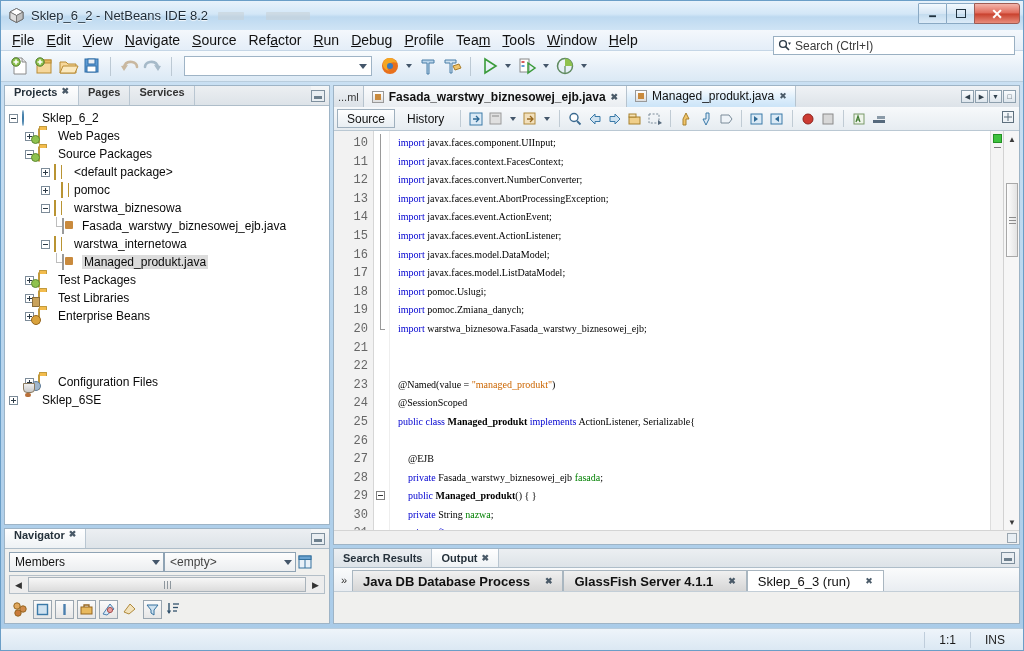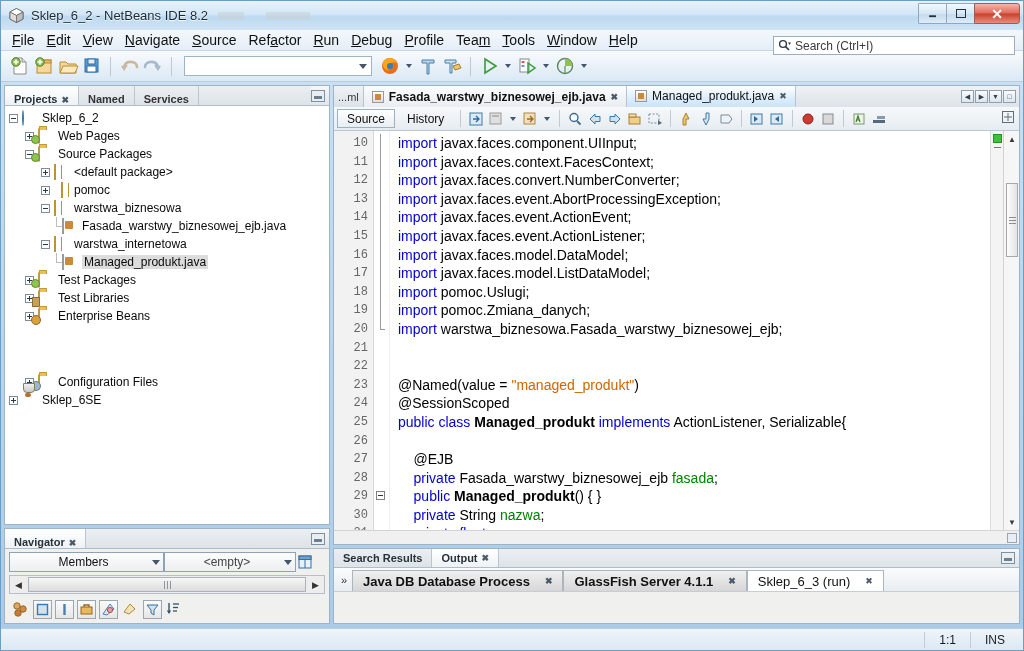"Projects" .wtab { align-items: flex-end -> flex-start }
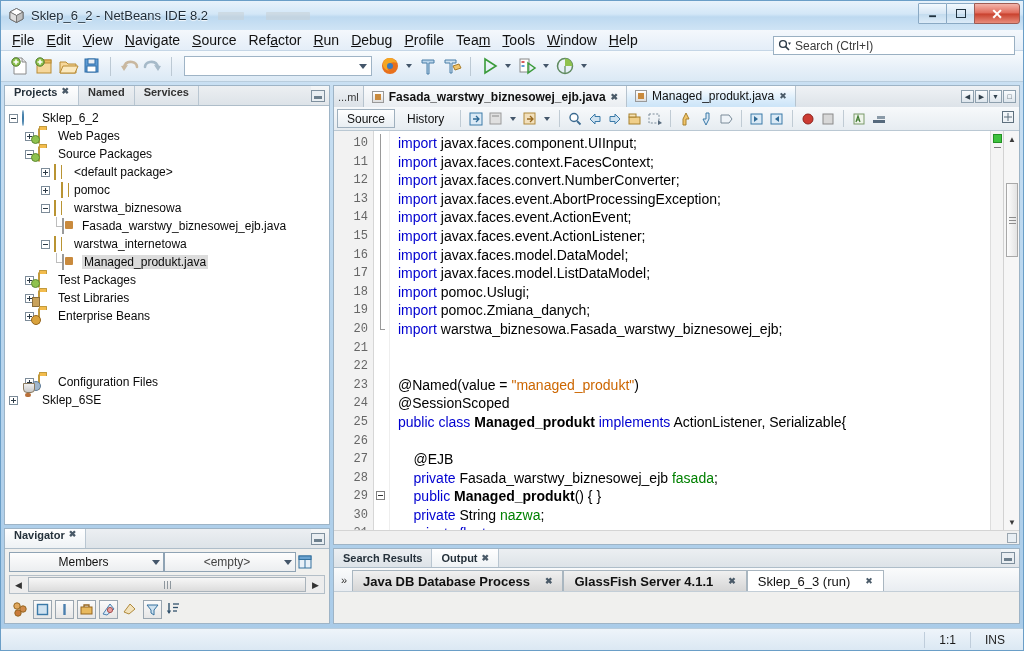"Named" span { text: Named -> Pages }
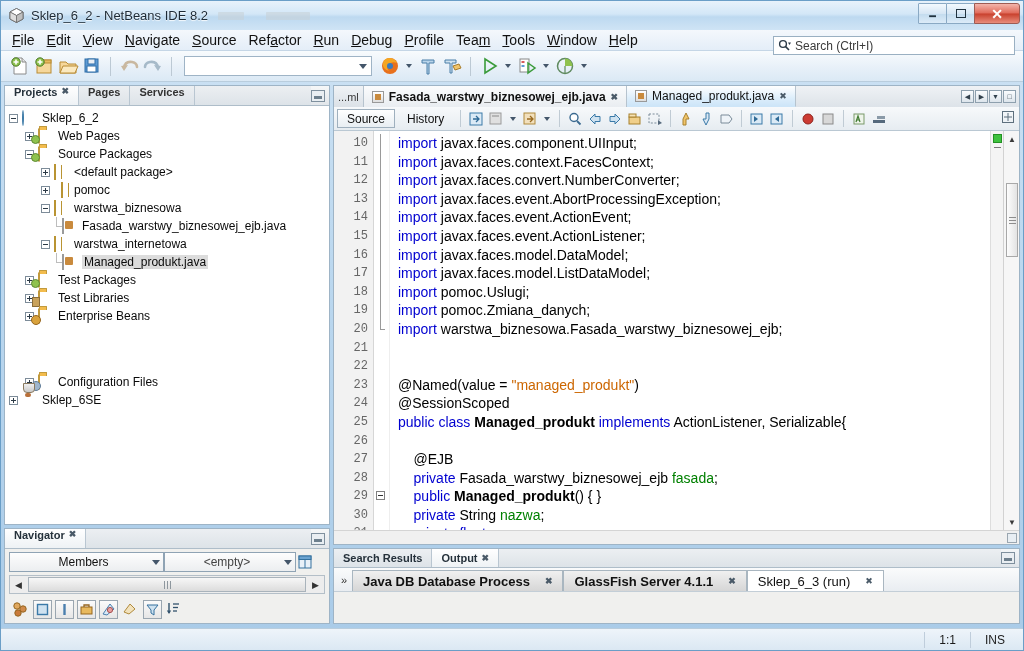"import javax.faces.component.UIInput;" #codelines { font-family: Liberation Sans, sans-serif -> Liberation Serif, serif; font-size: 14px -> 10px }
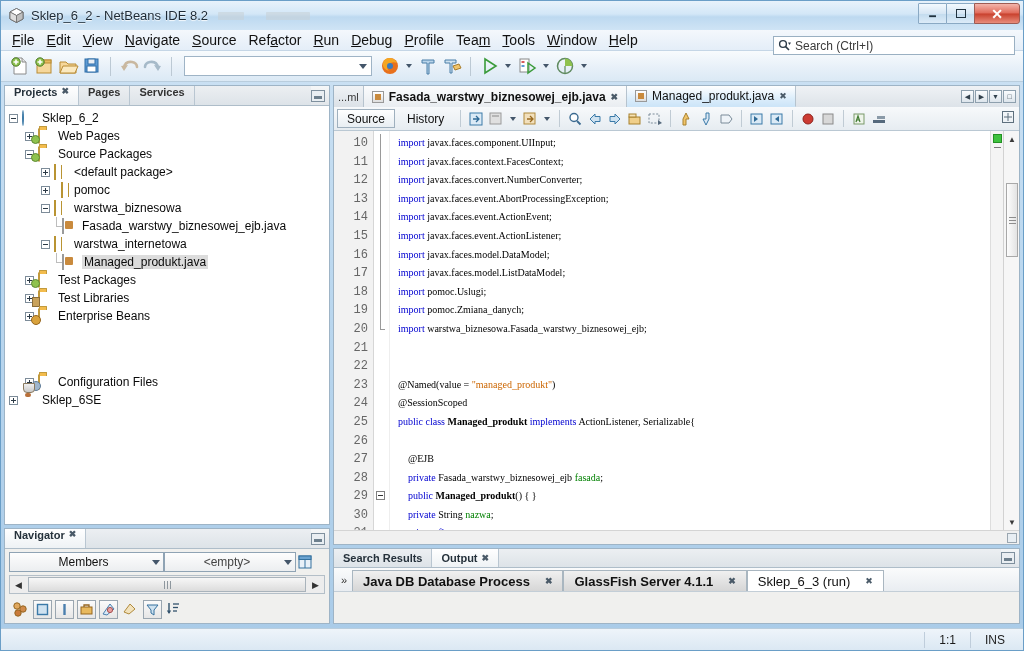"Members" .nav-row { text-align: center -> none }
